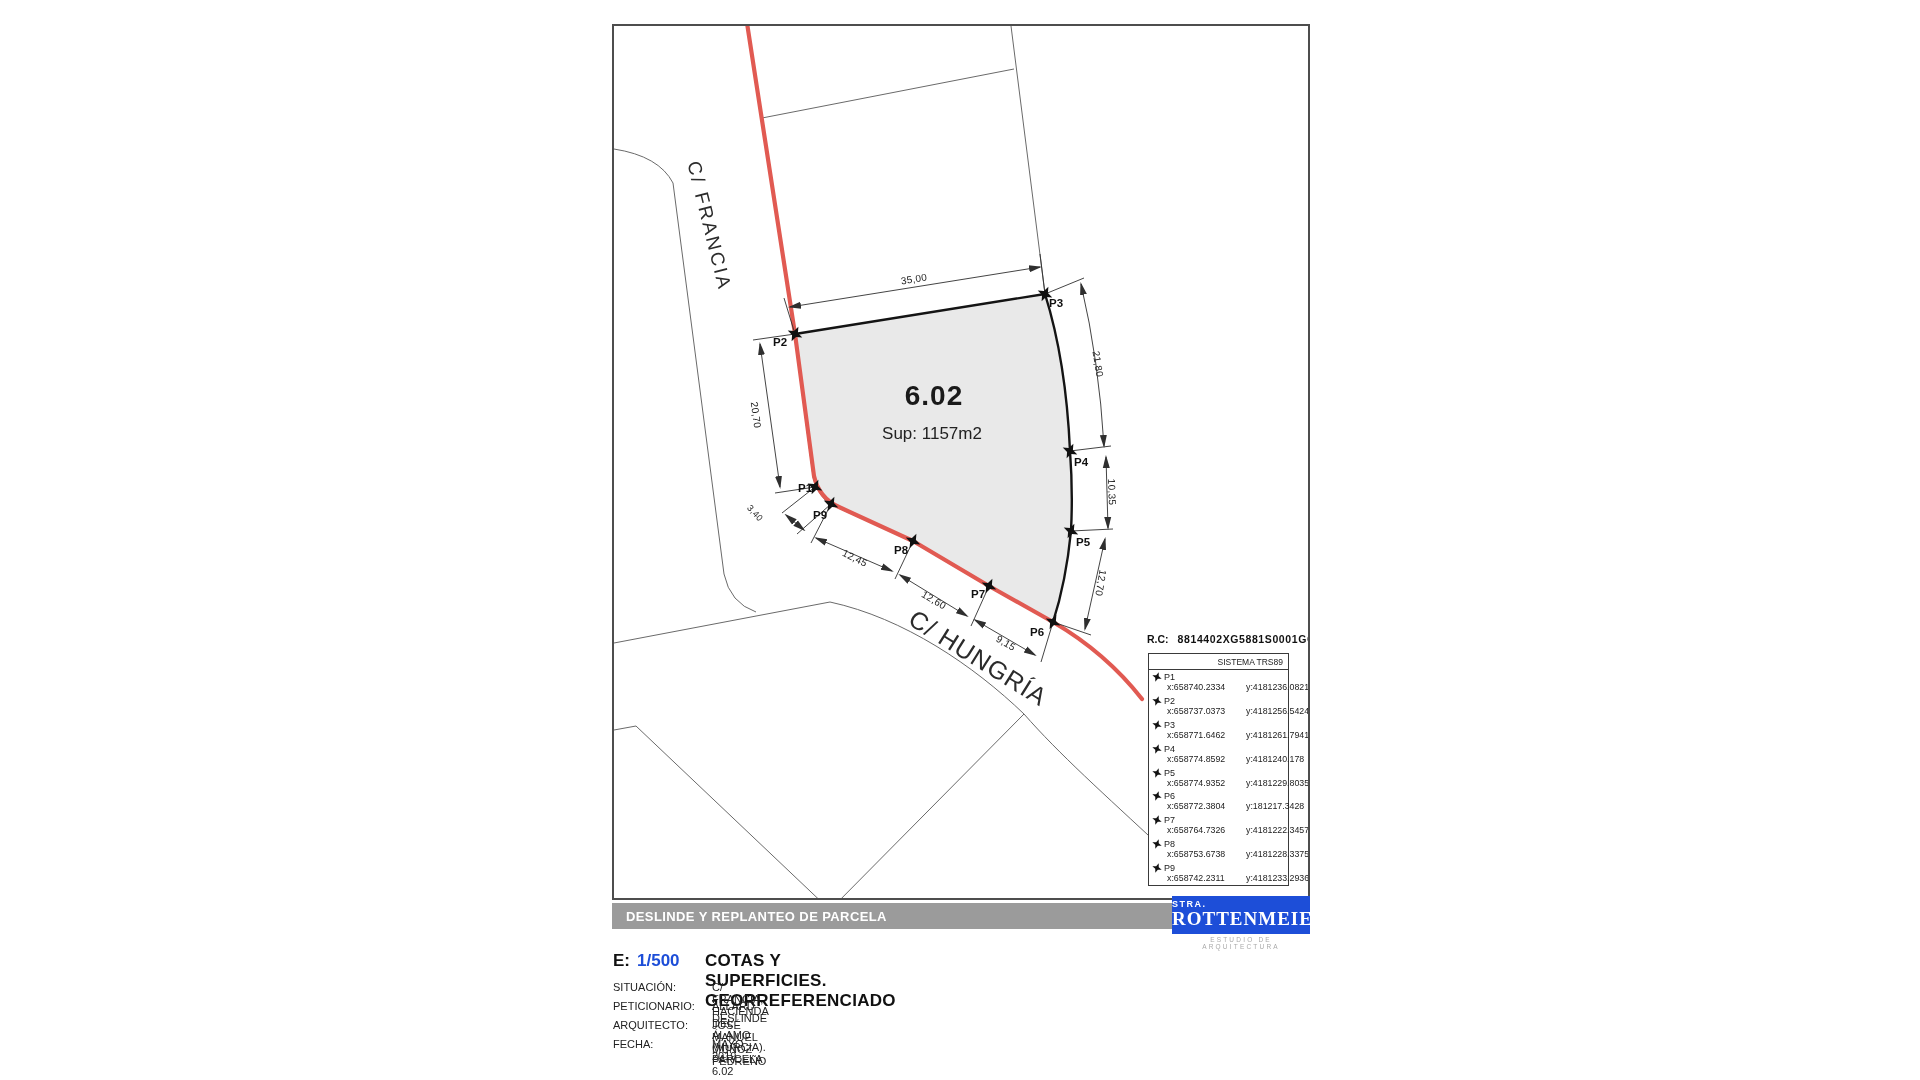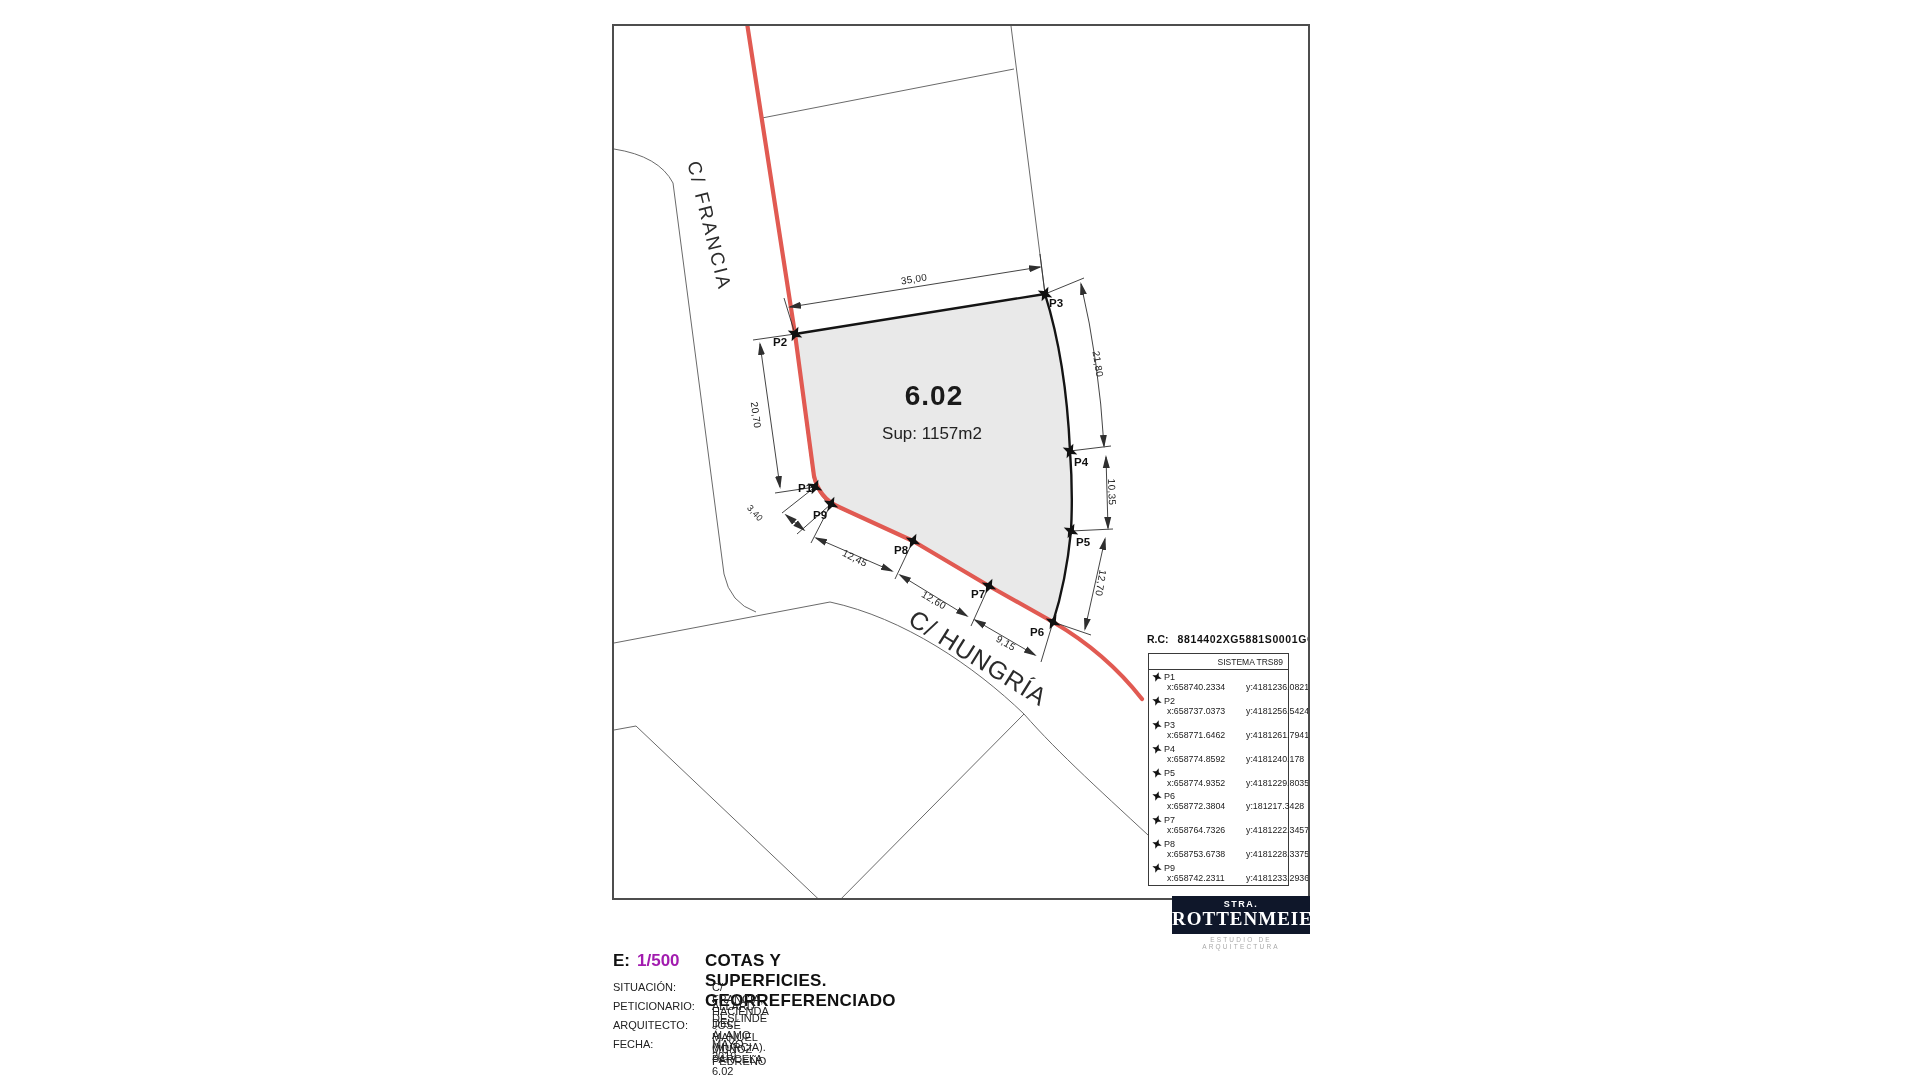"STRA." .logo { background: #0f172a -> #1d4ed8; text-align: center -> none }
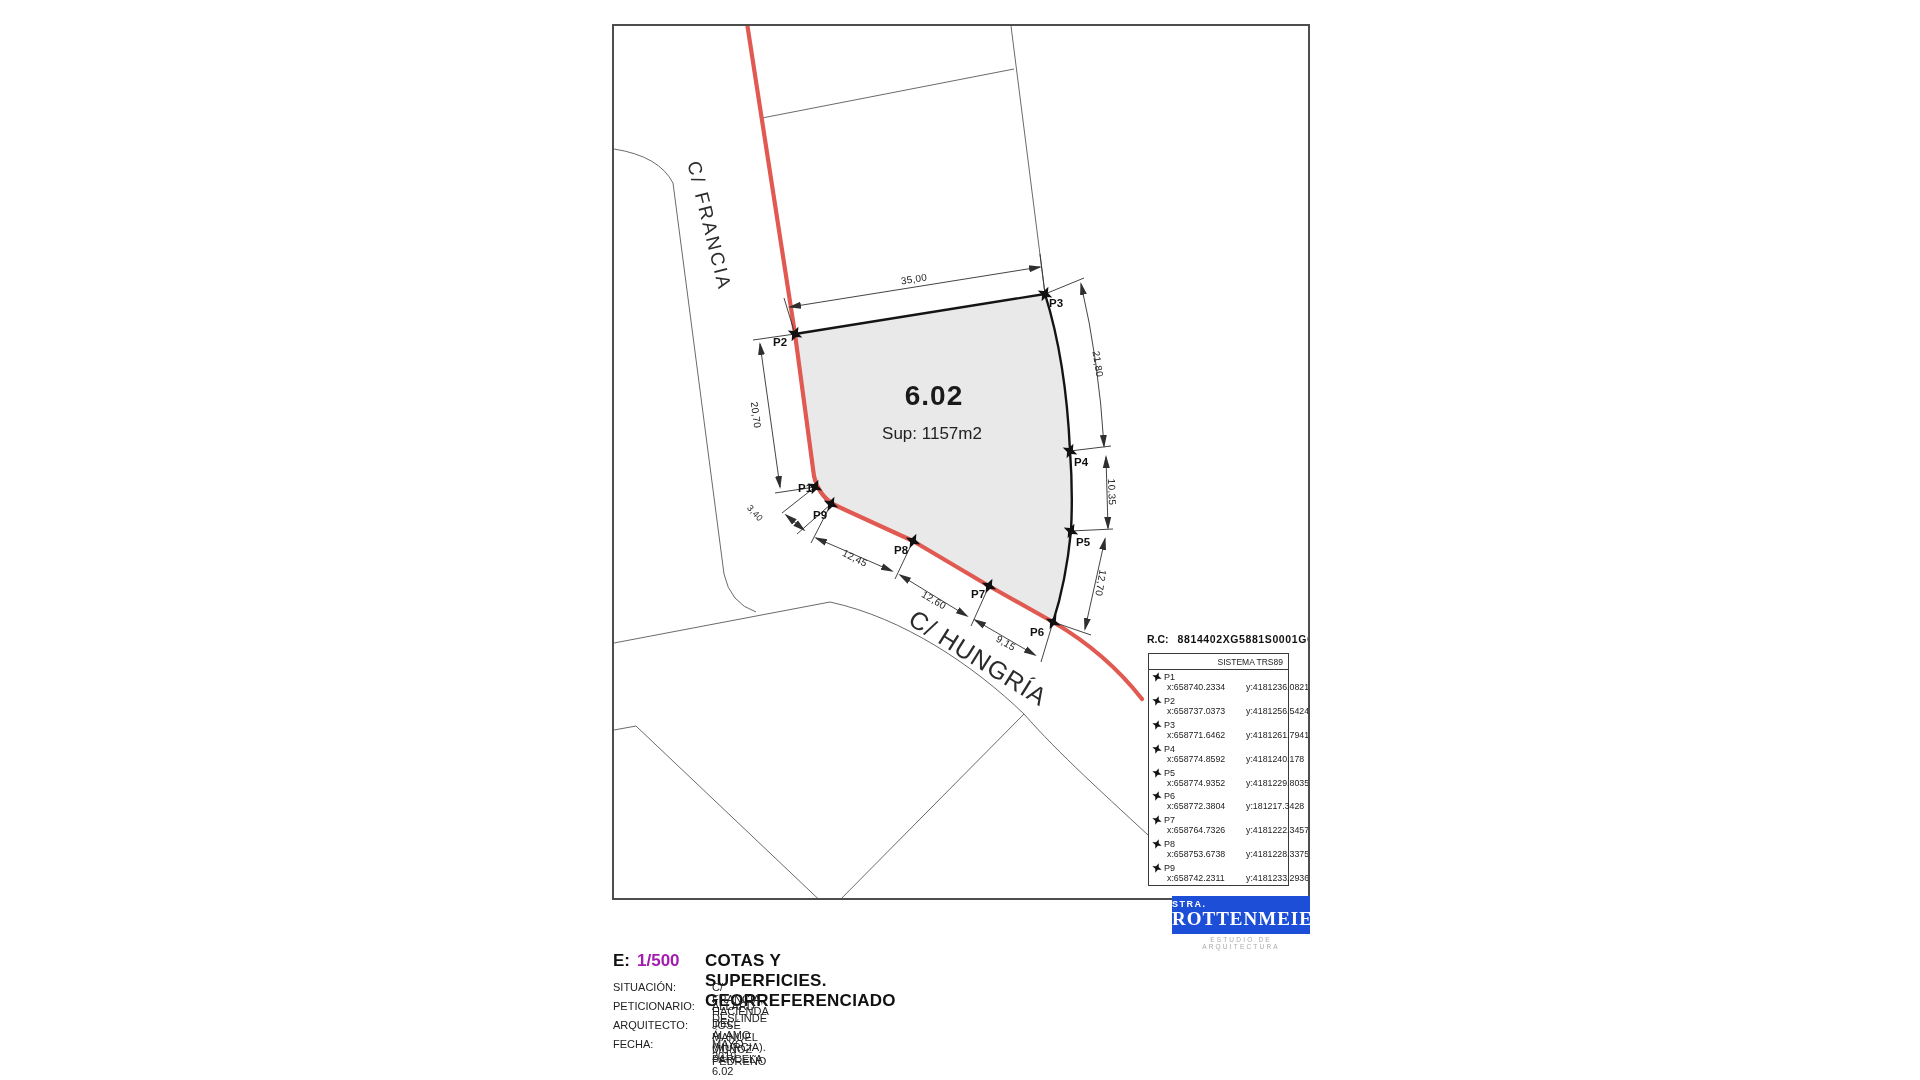"DESLINDE Y REPLANTEO DE PARCELA" div.tbar { html: none -> <div> <span>DESLINDE Y REPLANTEO DE PARCELA</span> </div> }
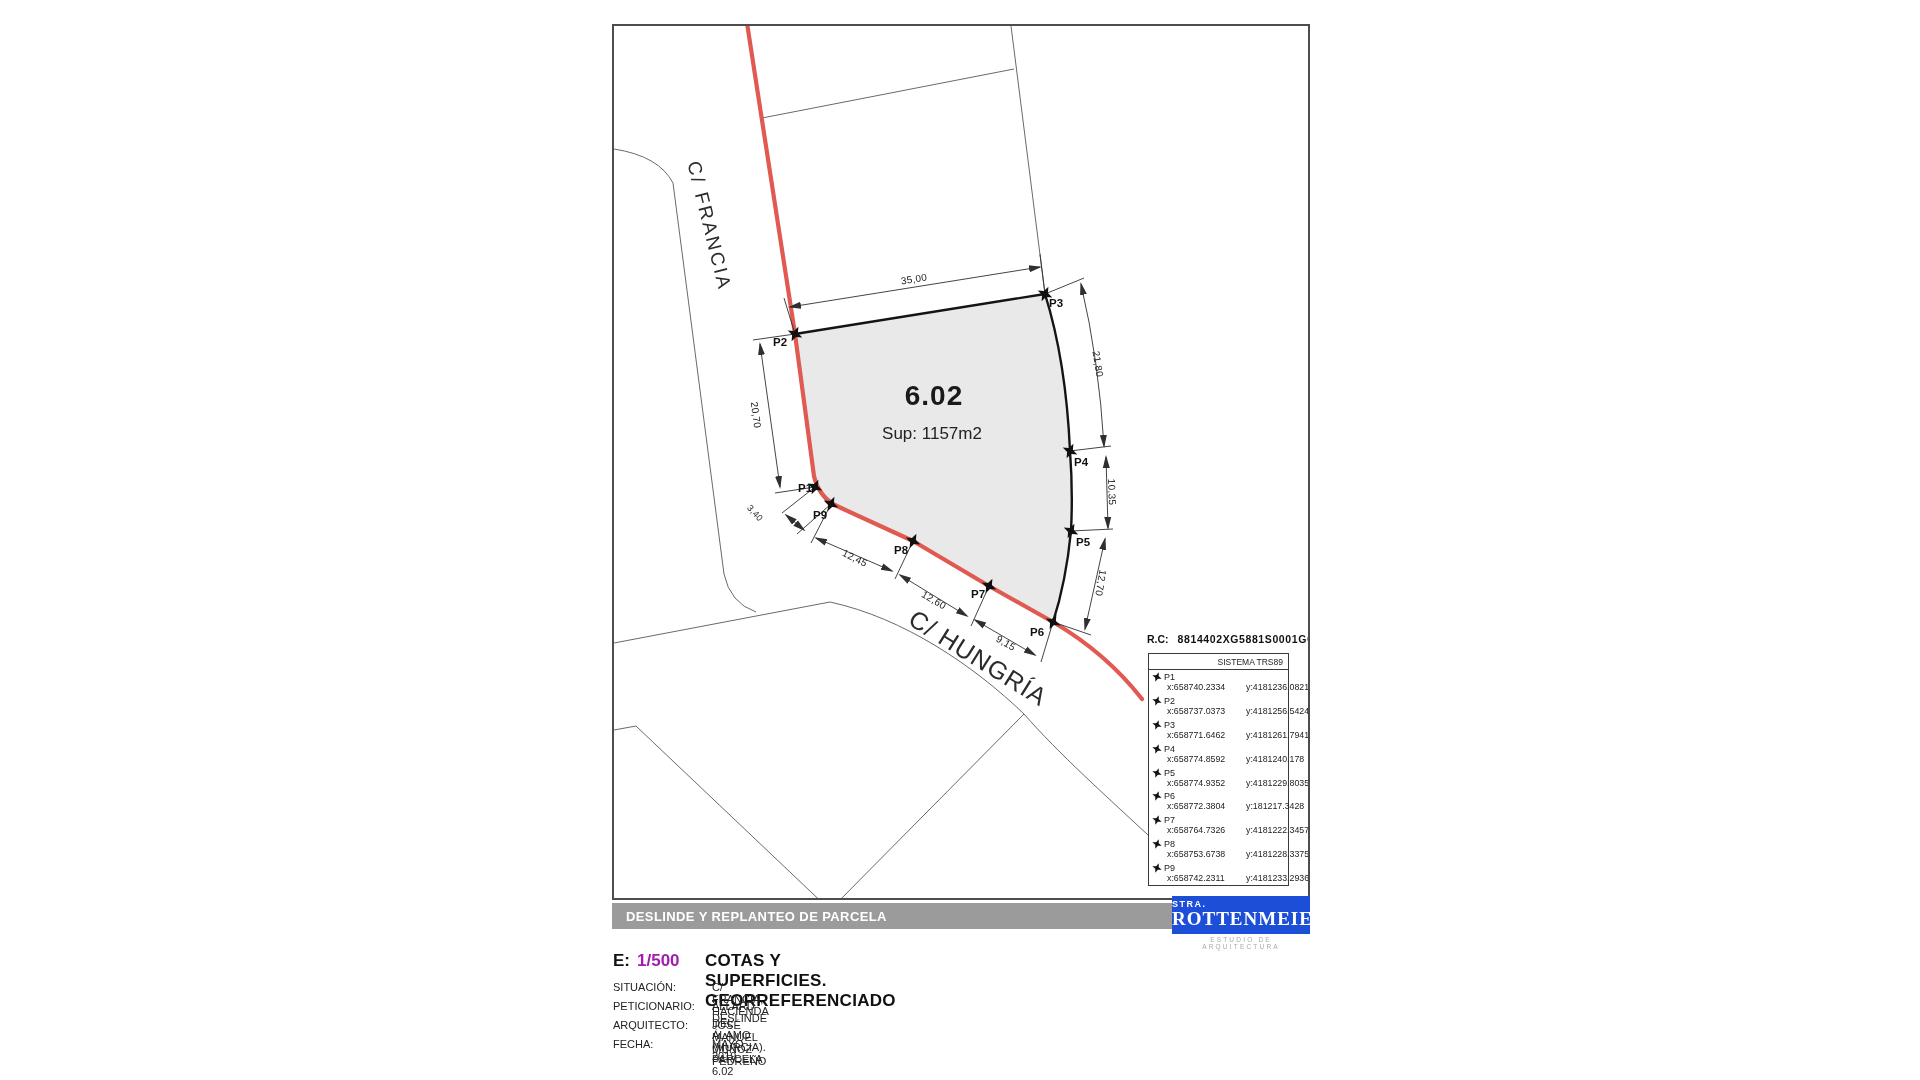"1/500" .f-sval { color: #a21caf -> #1d4ed8 }
